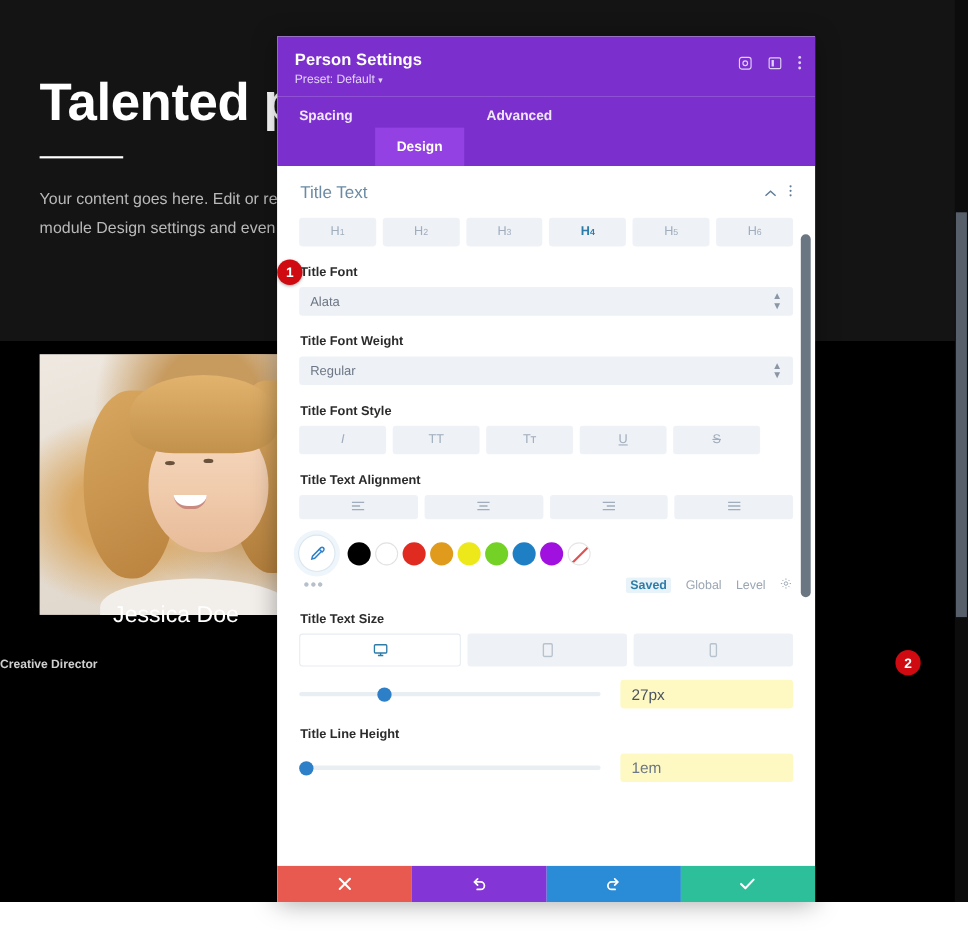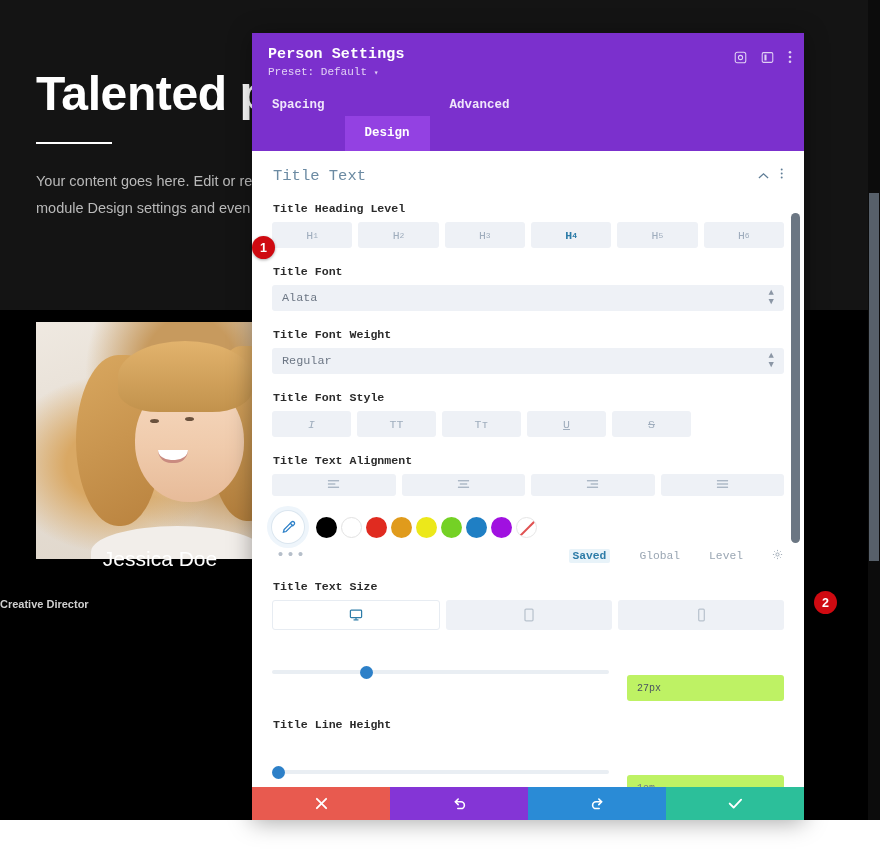"Person Settings" .modal { font-family: Liberation Mono, monospace -> none; width: 552px -> 489px }
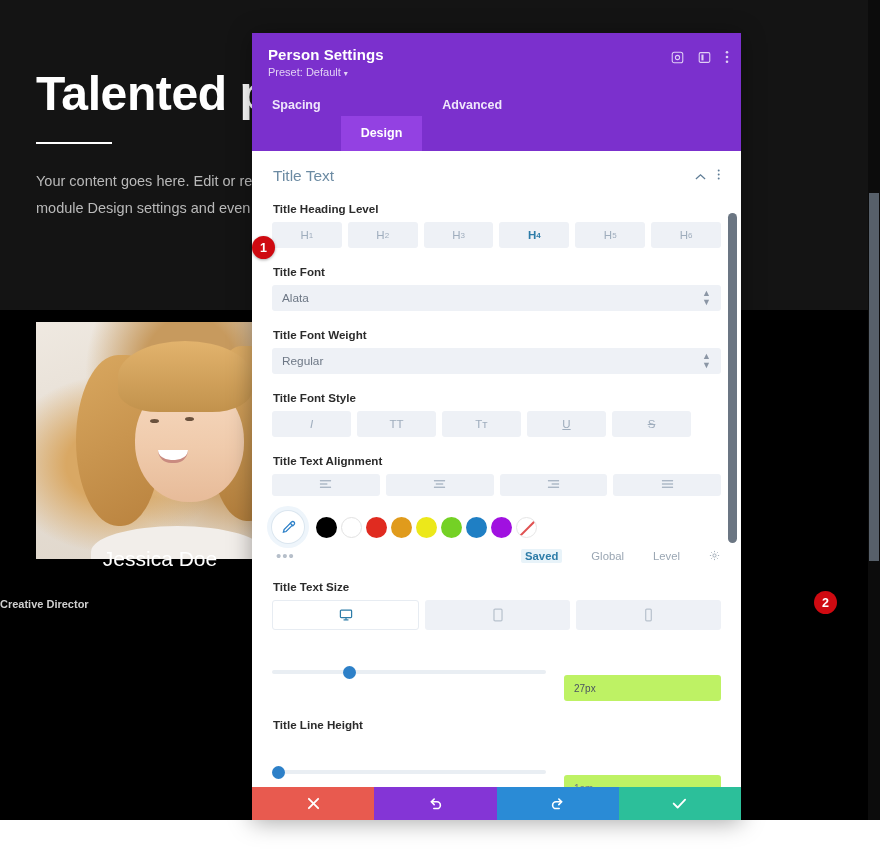"Title Heading Level" div.field-label { html: <div>Title Heading Level</div> -> none }
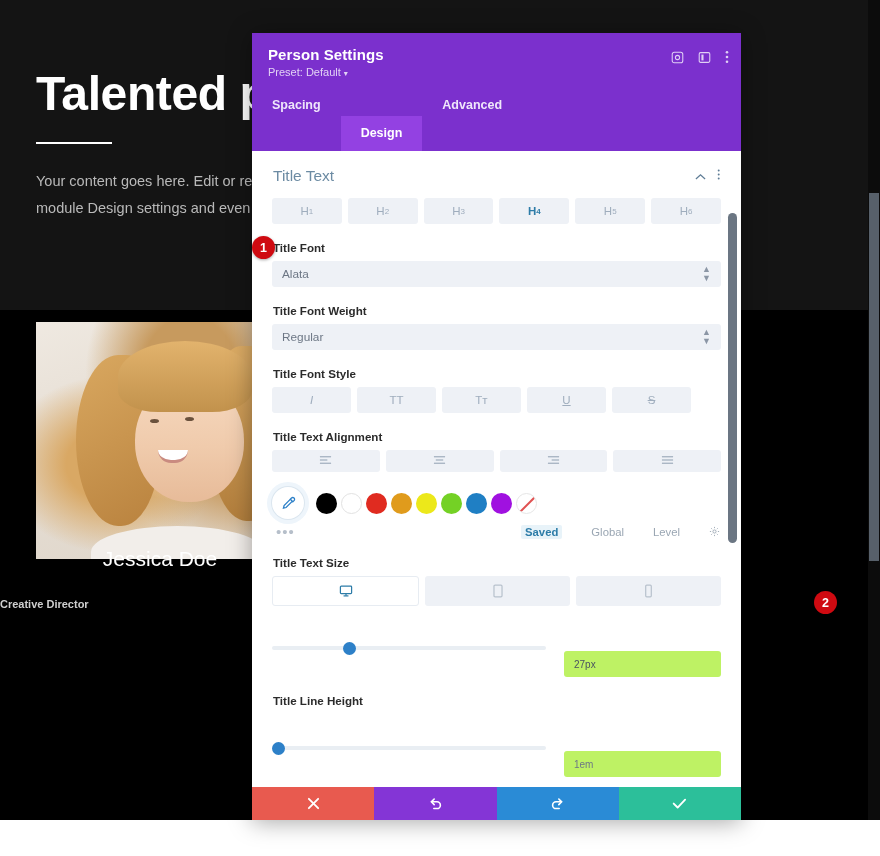"Saved" .tabs-mini { gap: 29px -> 13px }
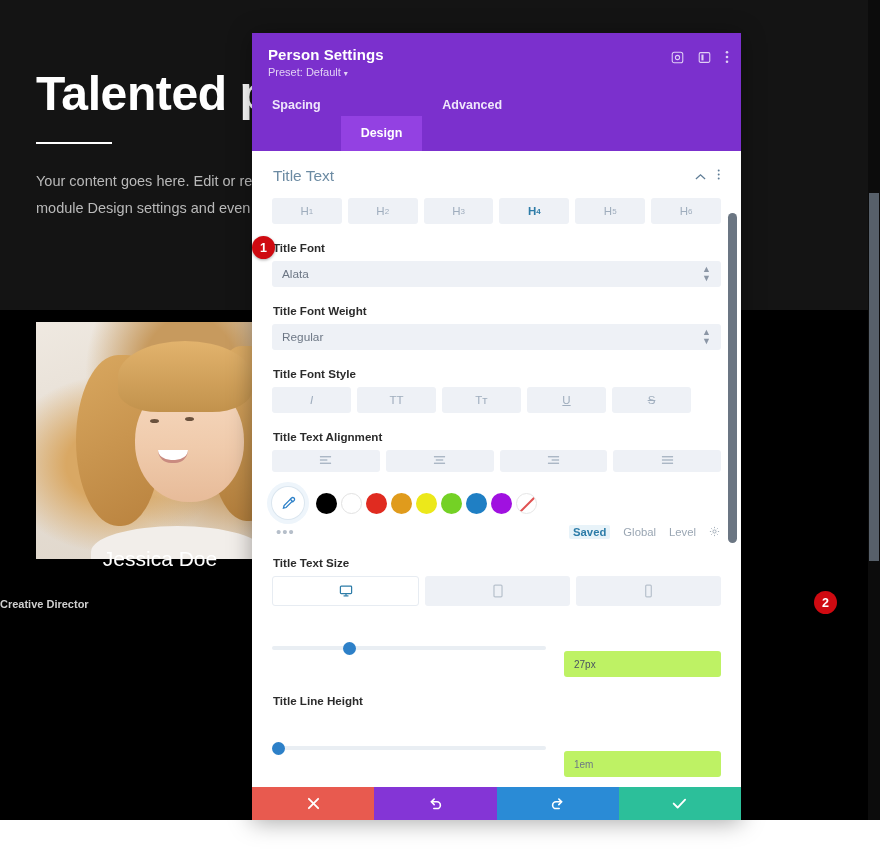"27px" .value-box { background: #bef264 -> #fef9c3; font-size: 10px -> 14px; margin-top: 33px -> none }
